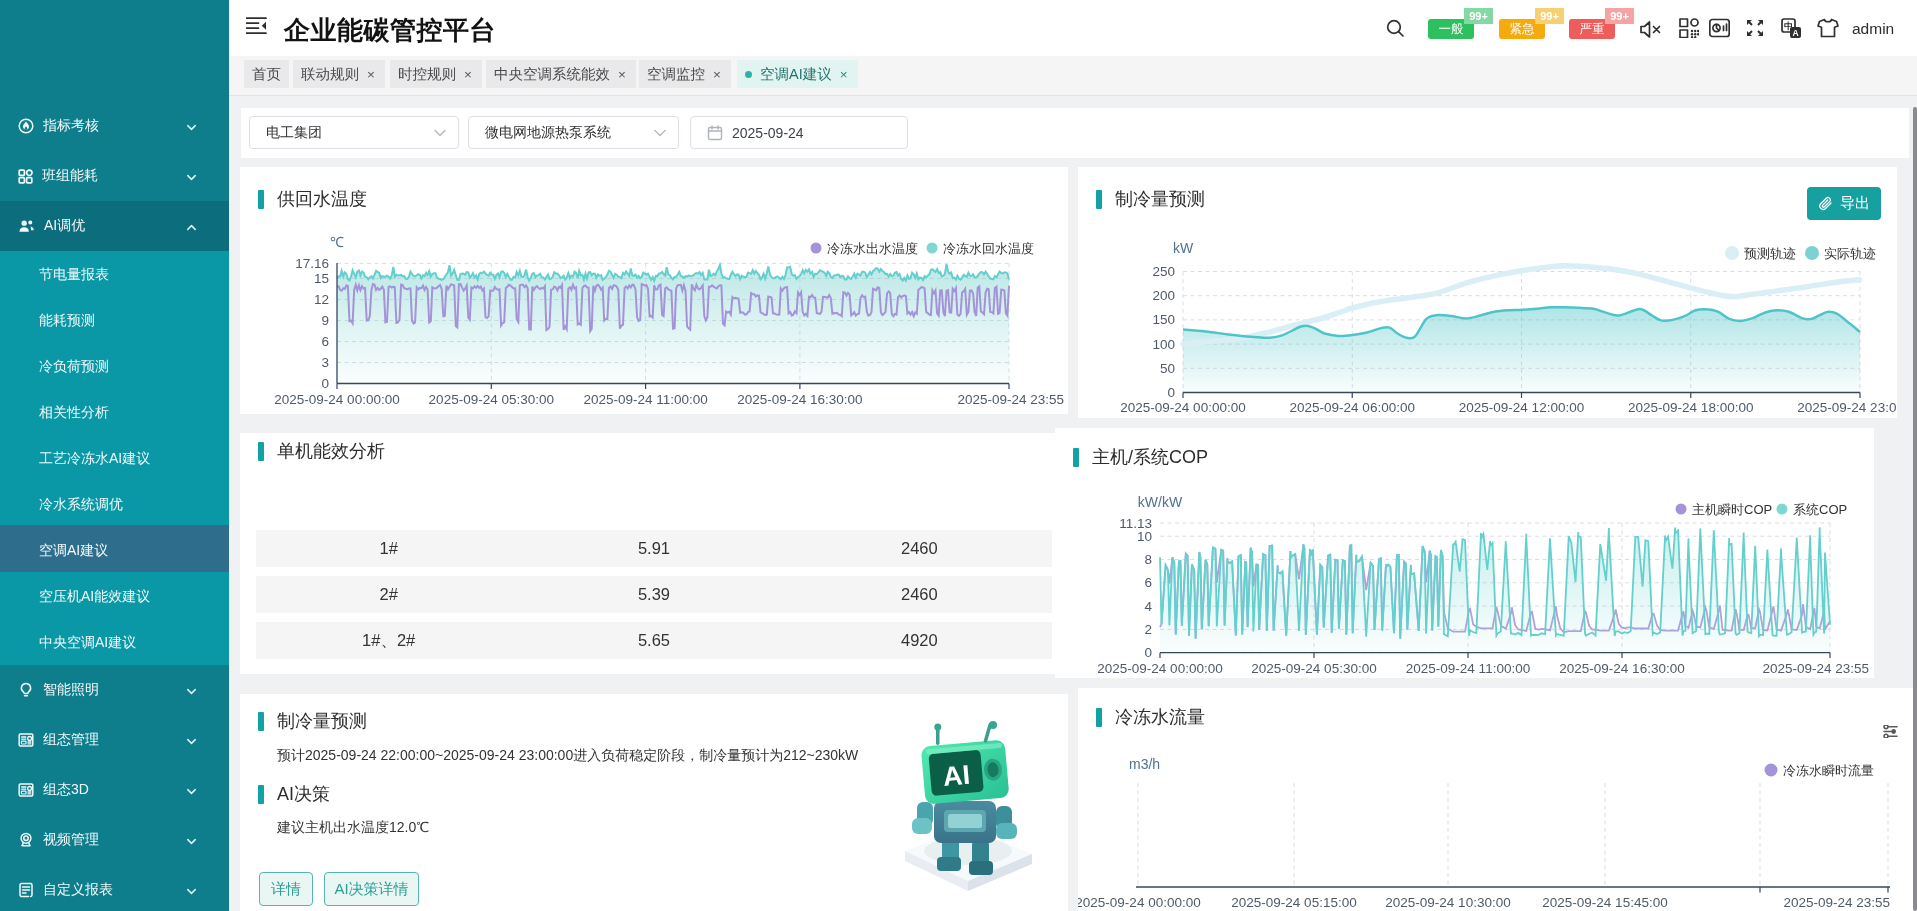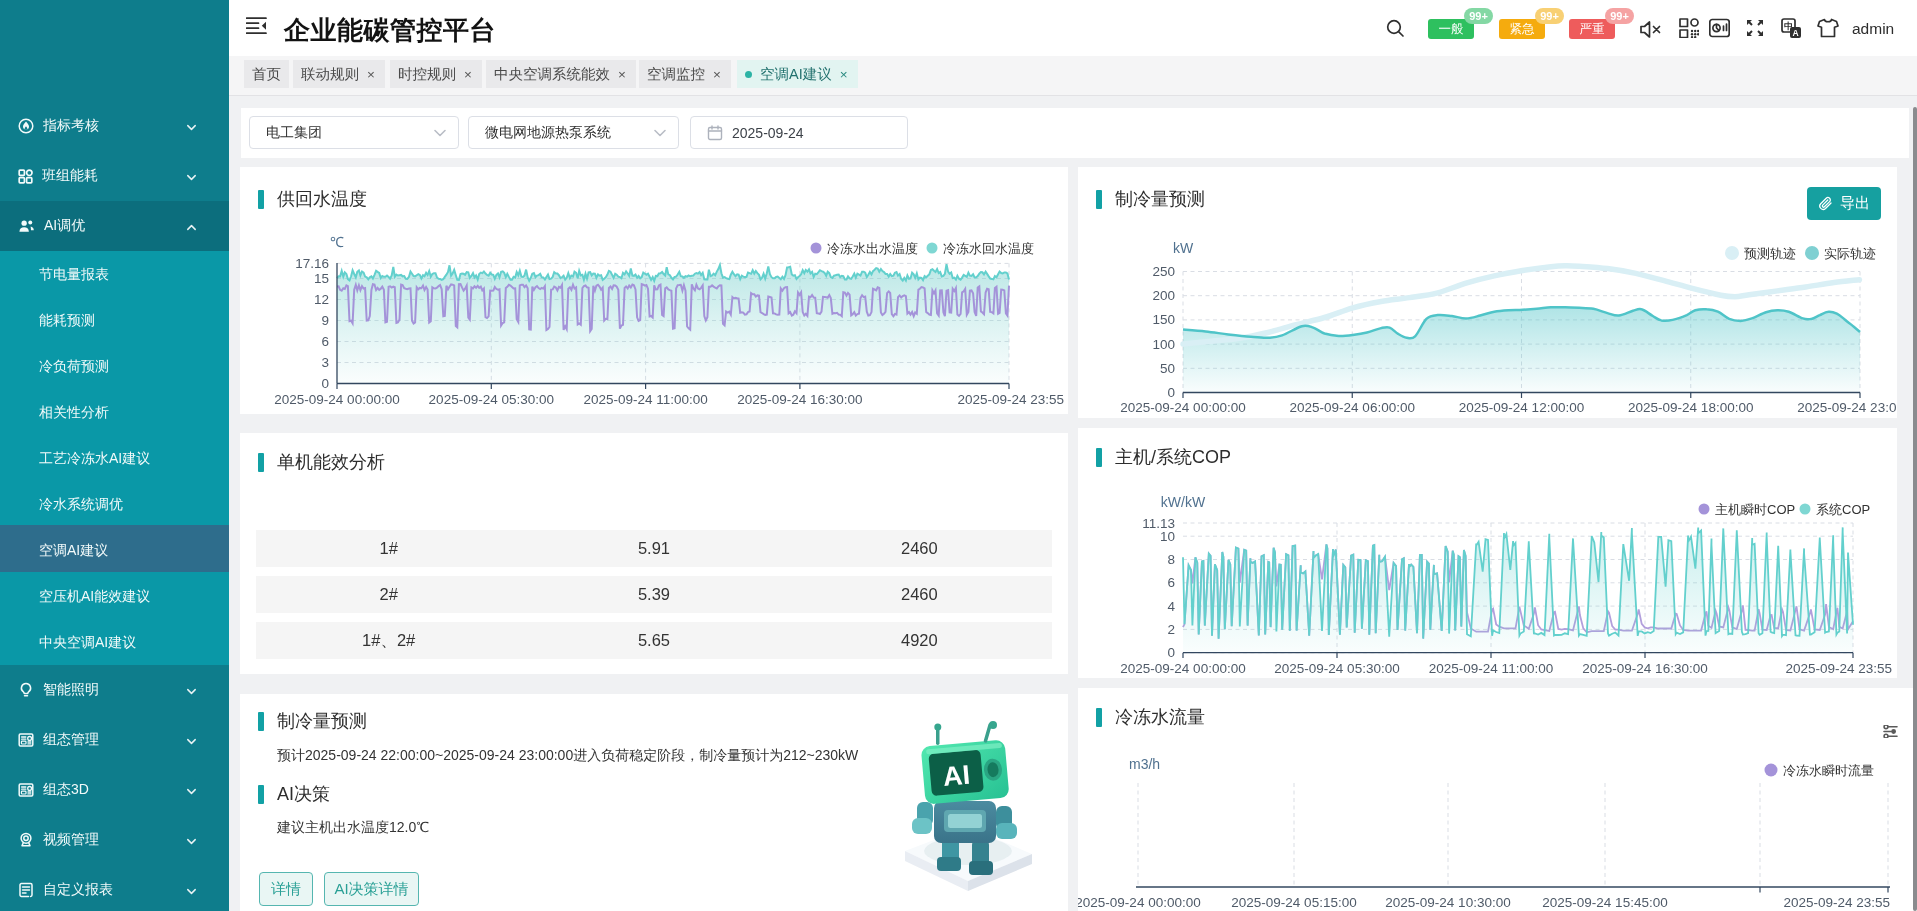"99+" .bub { border-radius: 8px -> 0 }
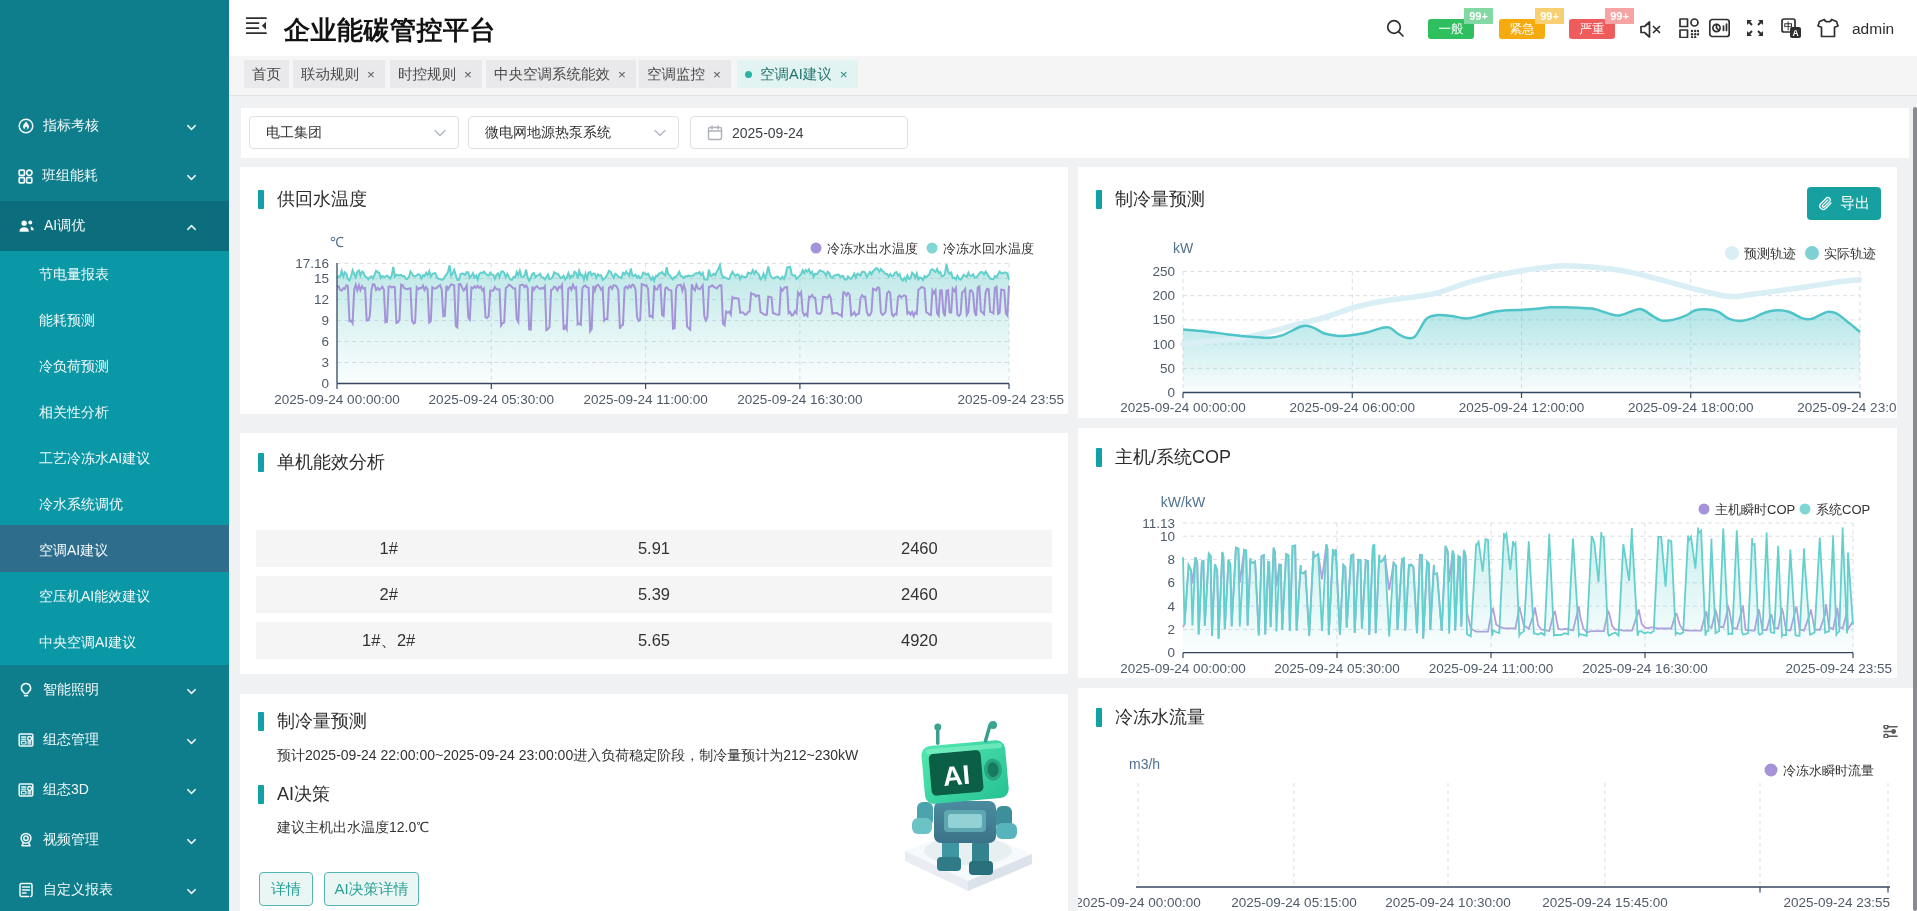"单机能效分析" div.ctitle { top: 17px -> 6px }
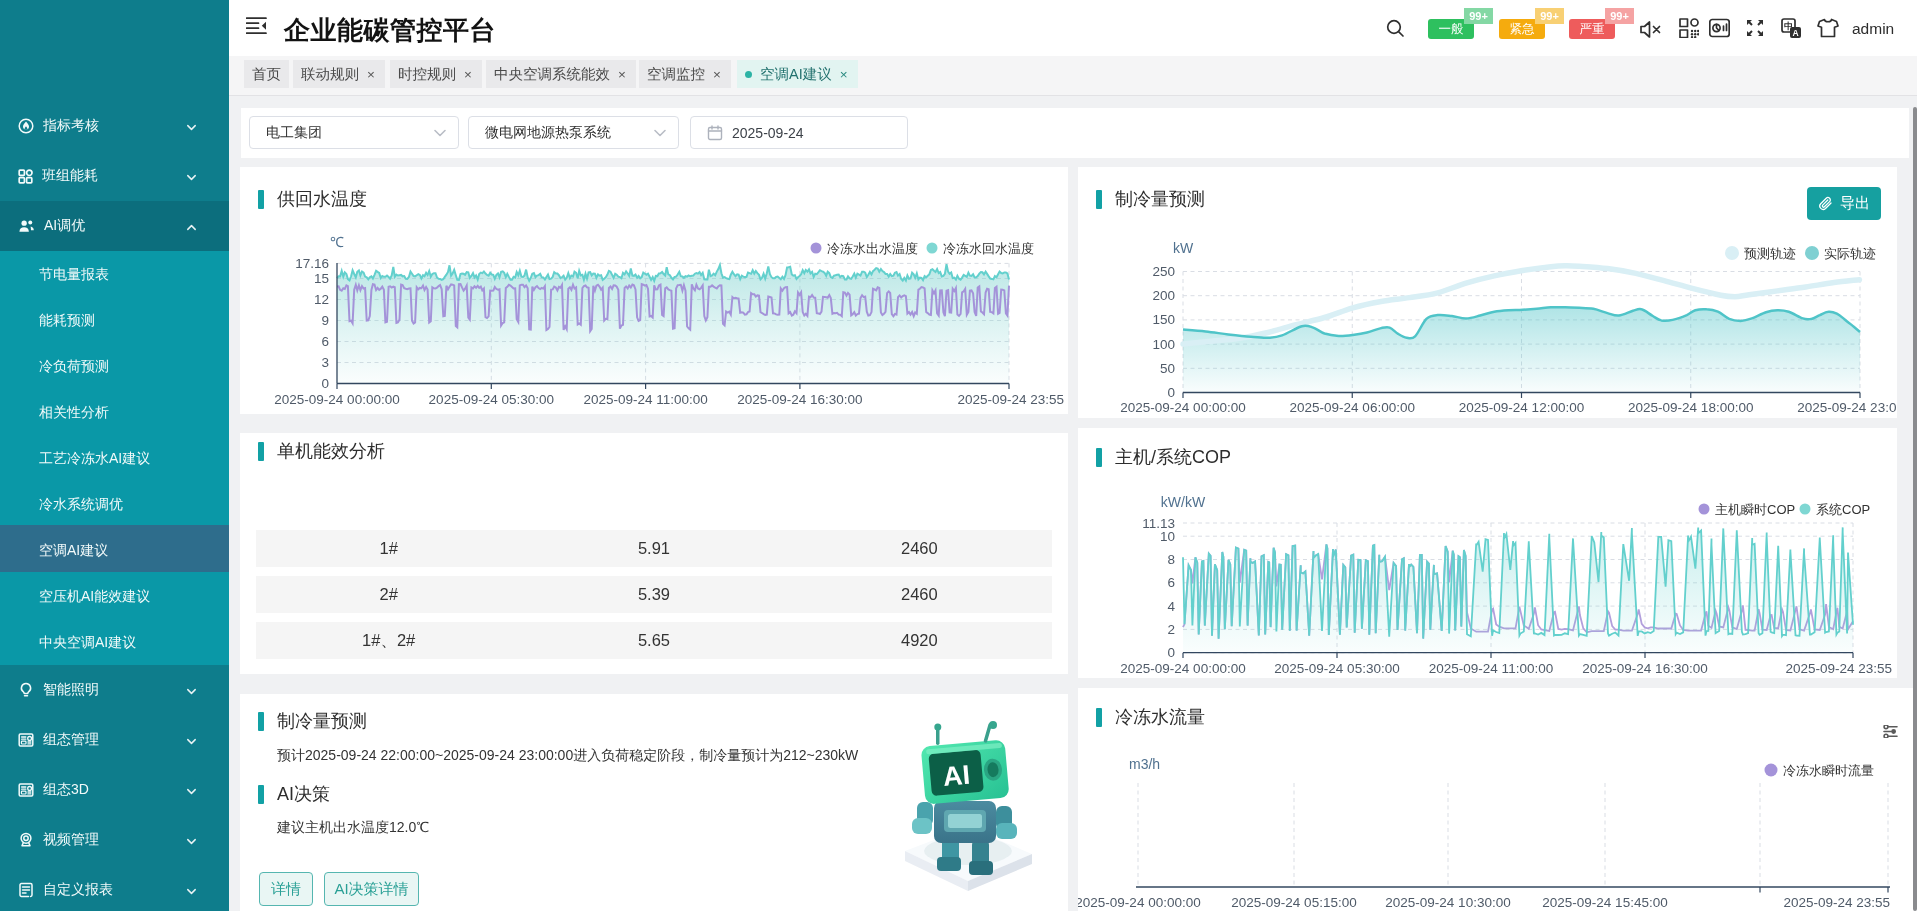"主机/系统COP" div.card { left: 1078px -> 1055px }
